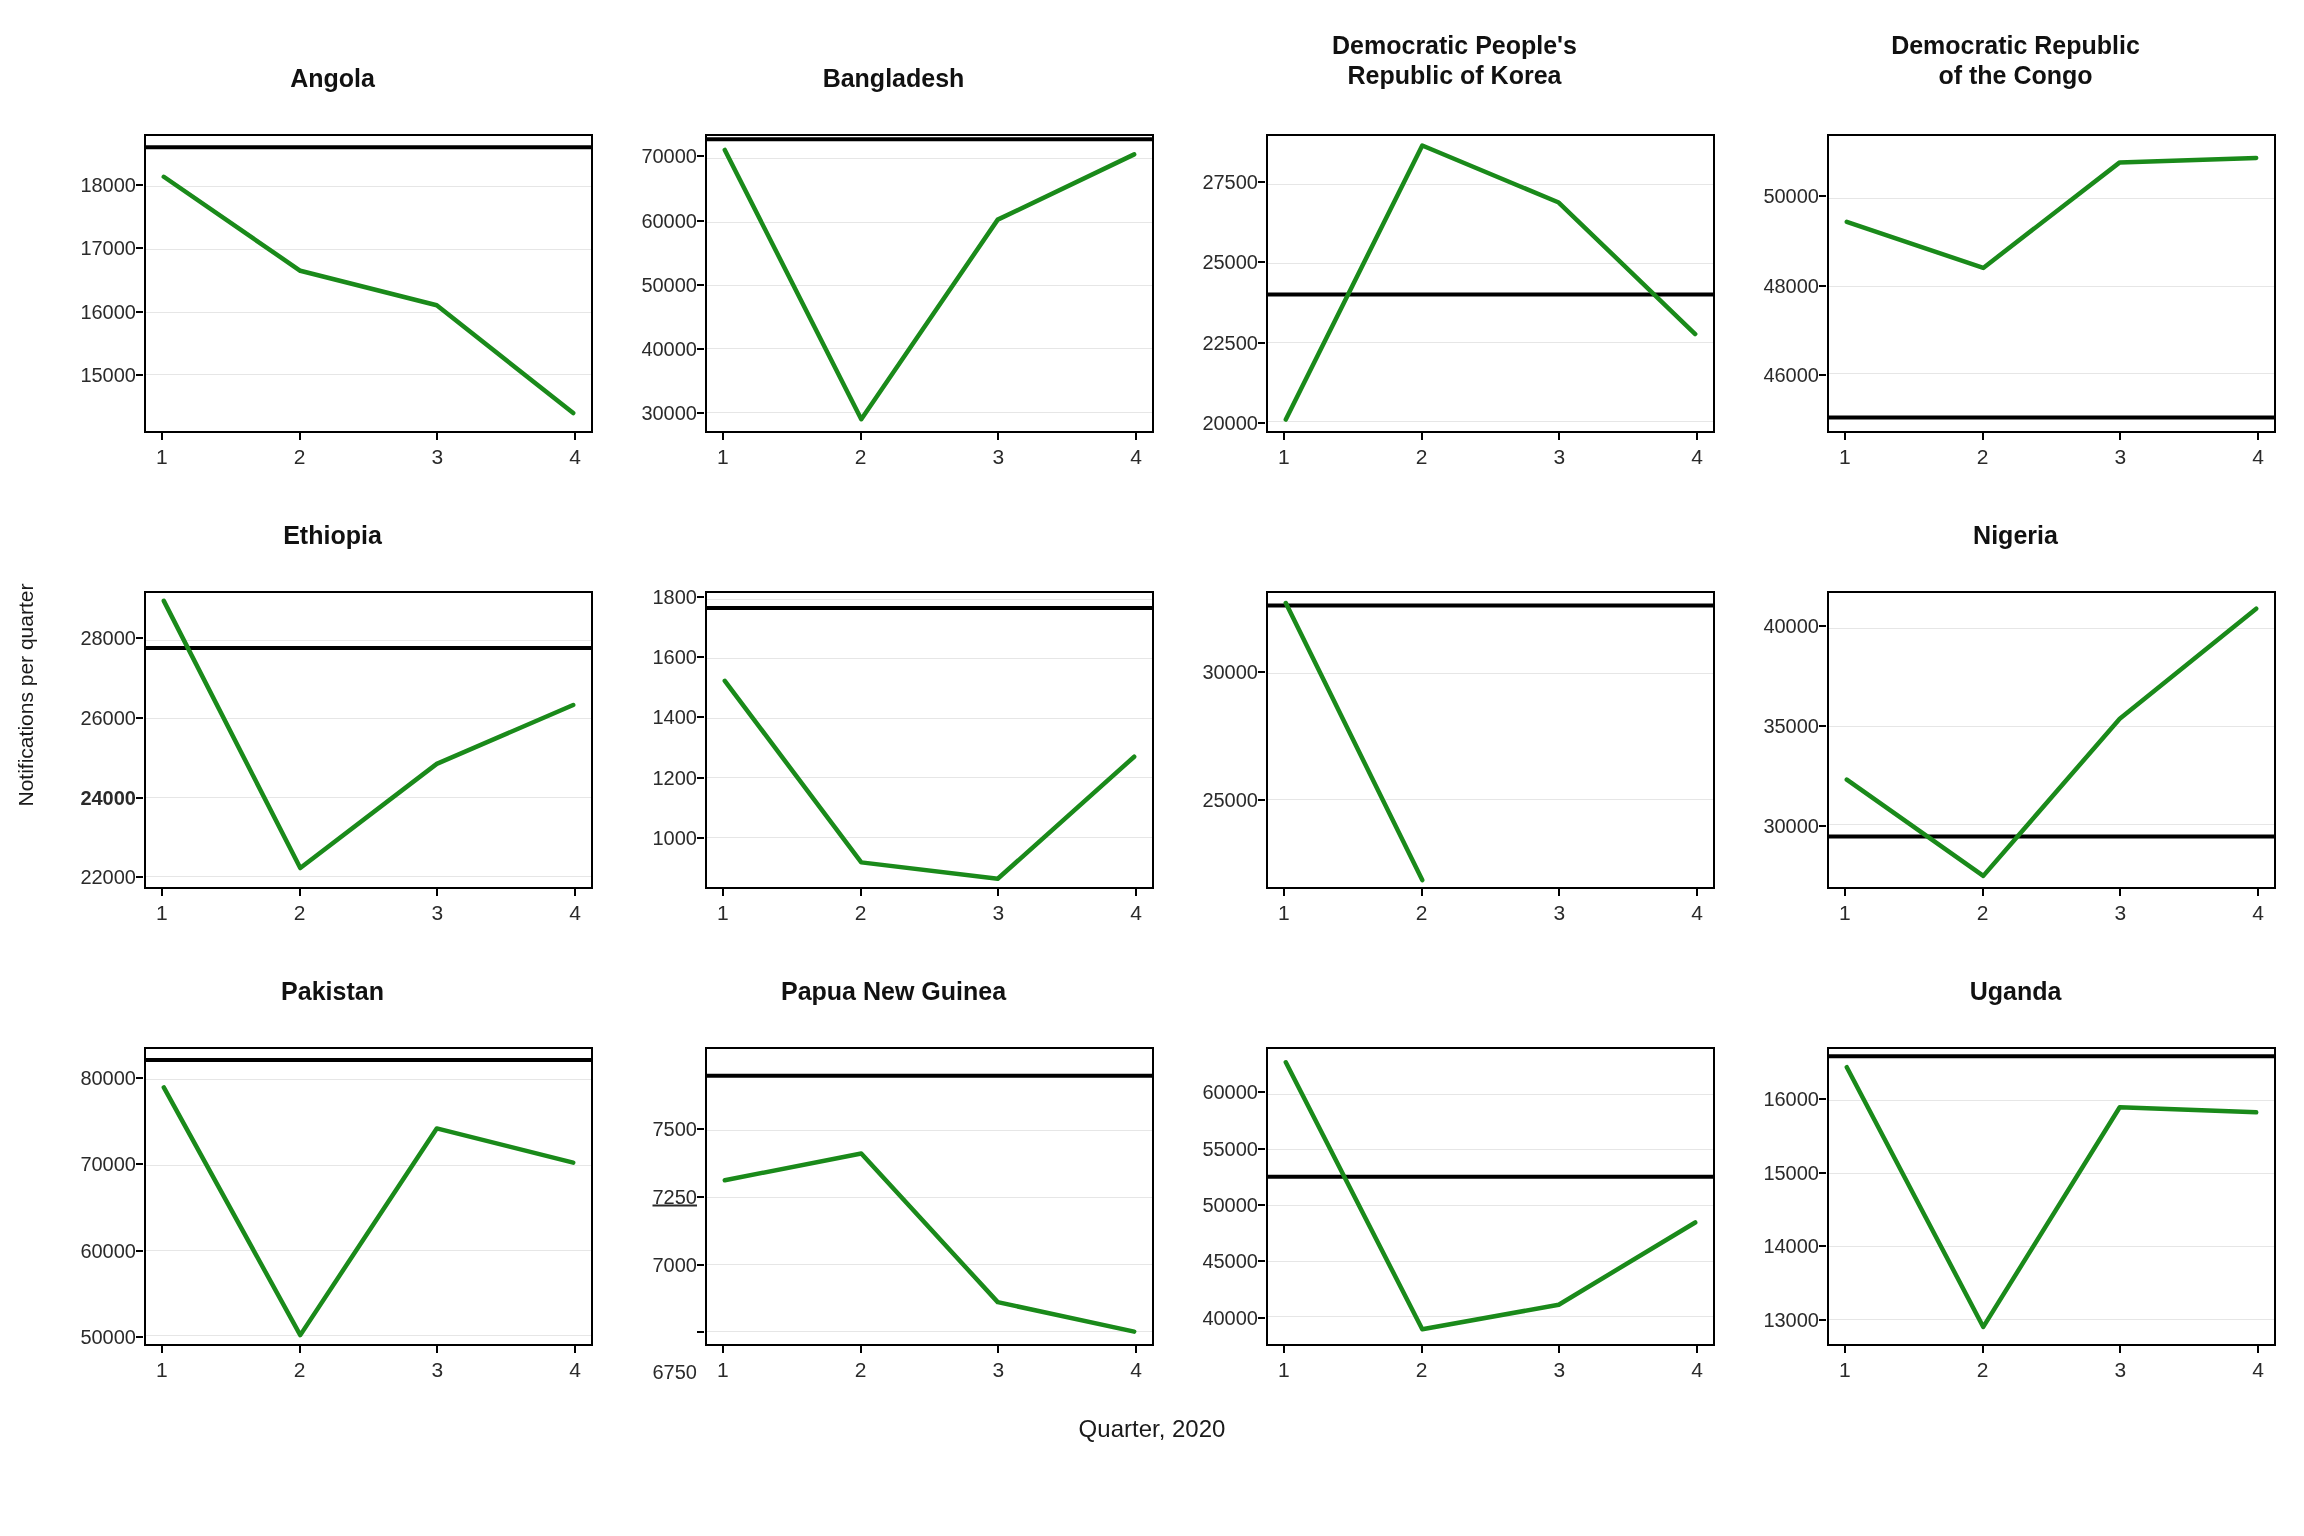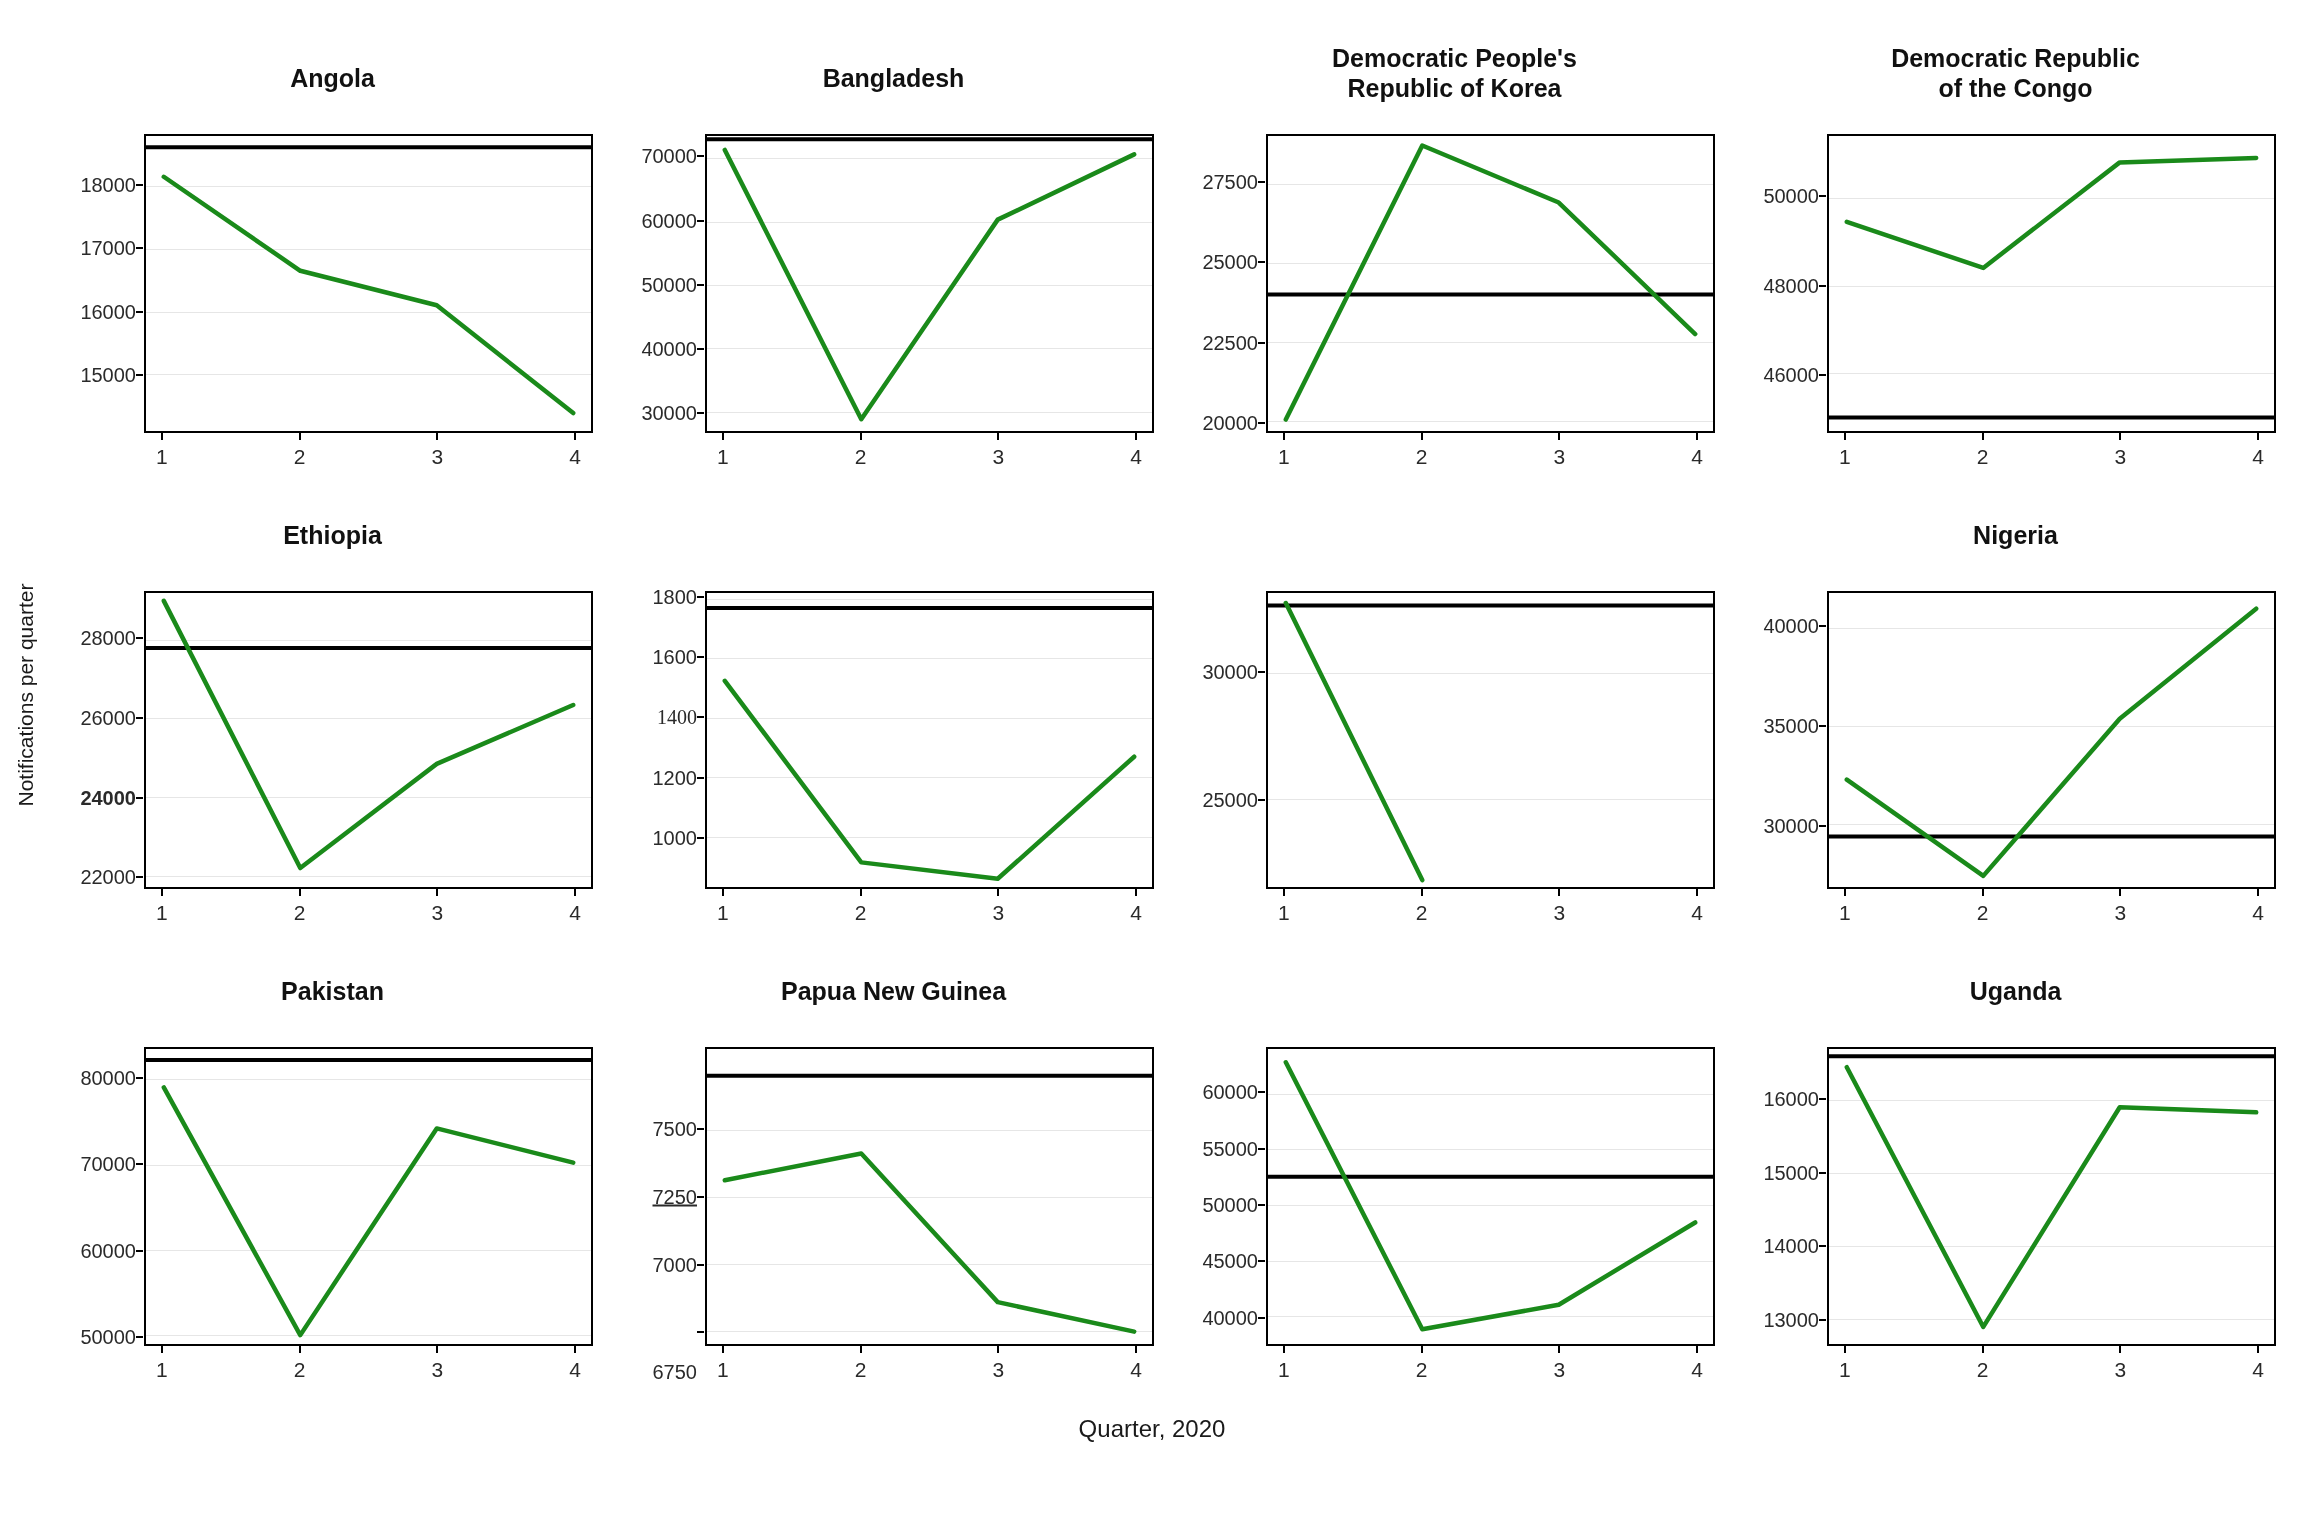"Democratic People's" .panel-title.two-line { top: 20px -> 7px }
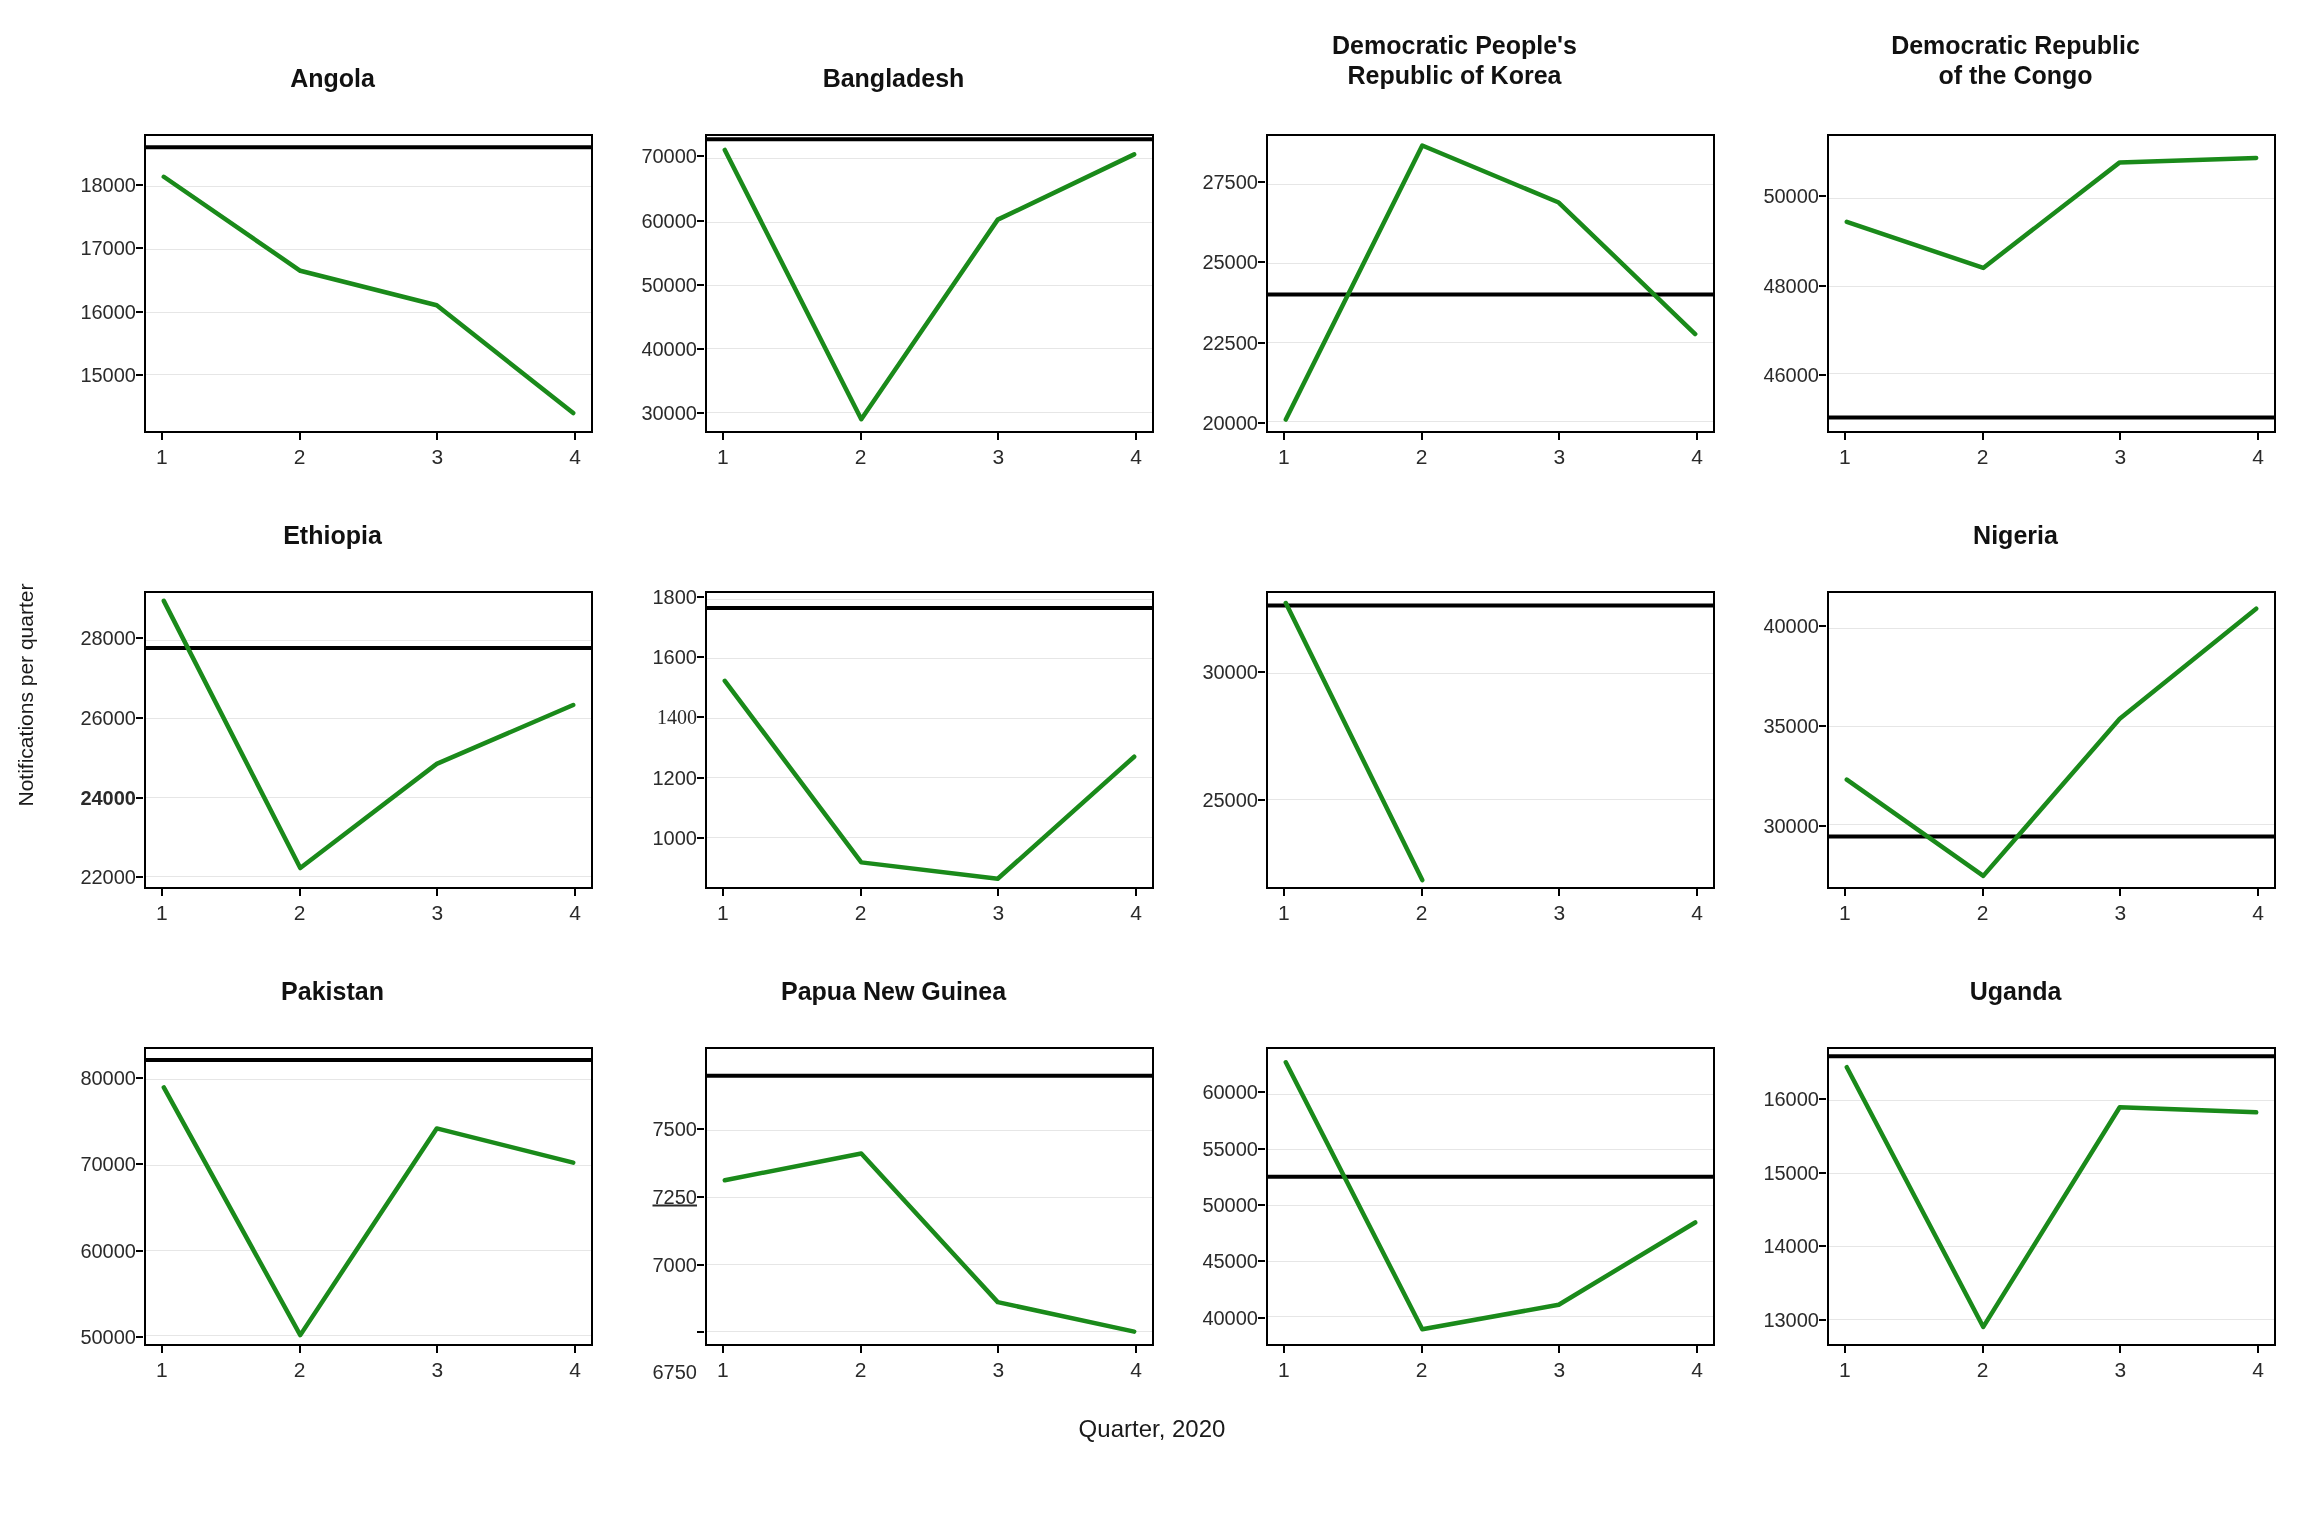"1400" div.tl { font-family: Liberation Serif, serif -> none }
